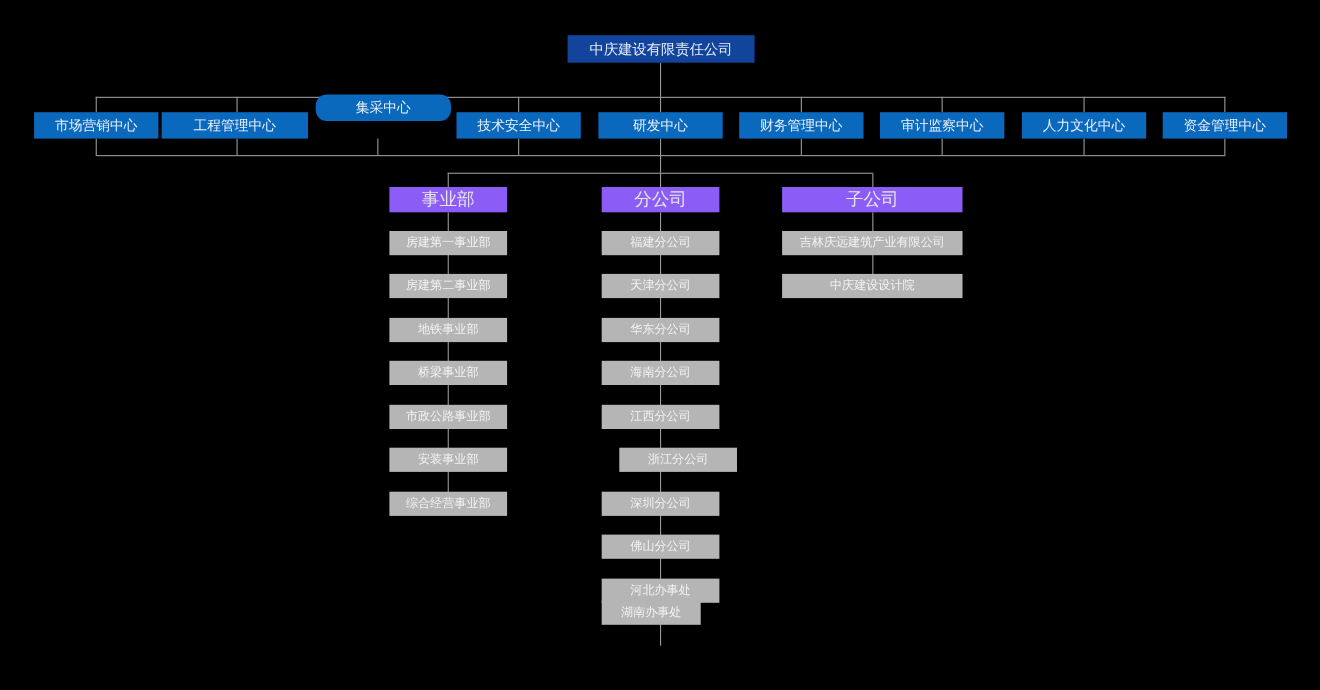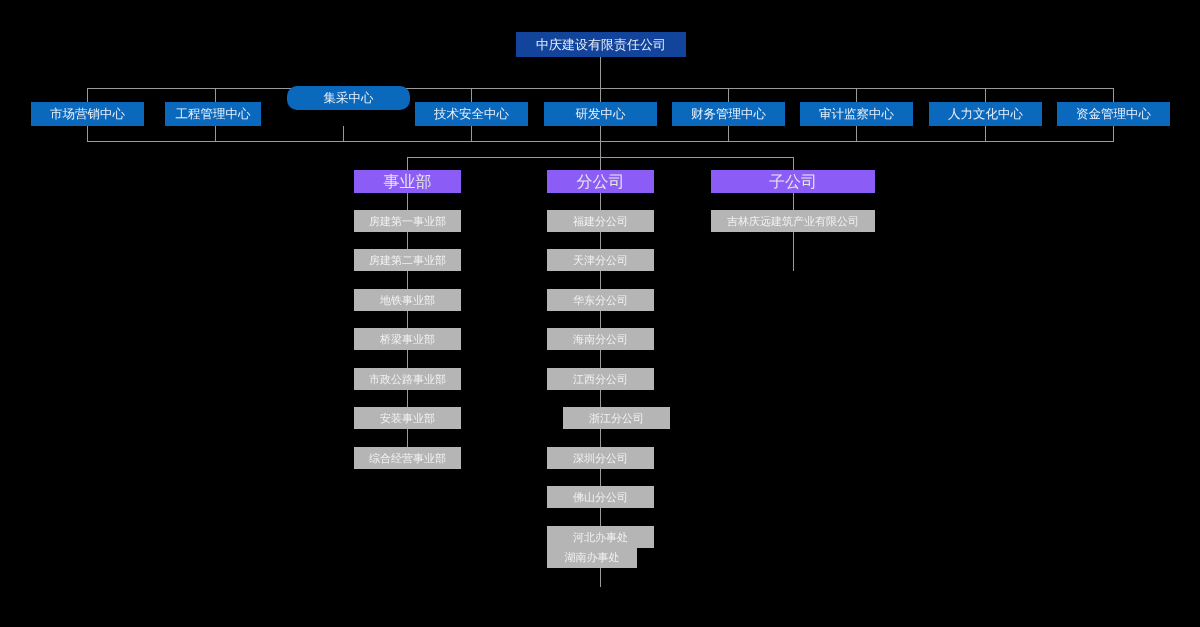"工程管理中心" div.node { left: 165px -> 147px; width: 96px -> 133px }
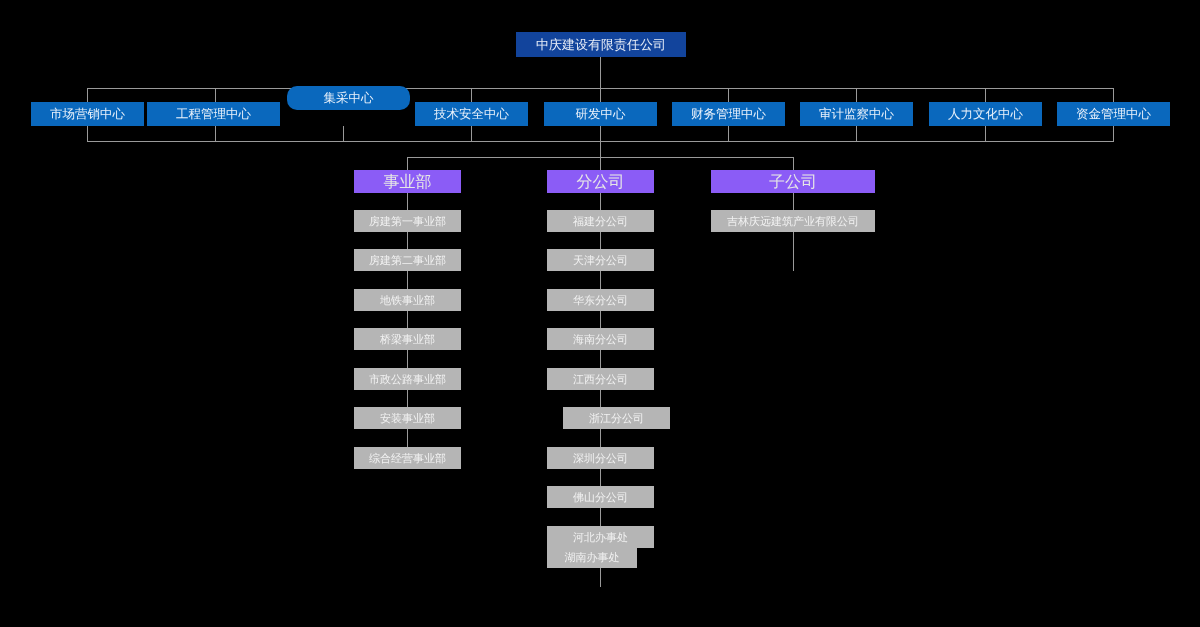"中庆建设设计院" div.node { html: none -> <div> <span>中庆建设设计院</span> </div> }
